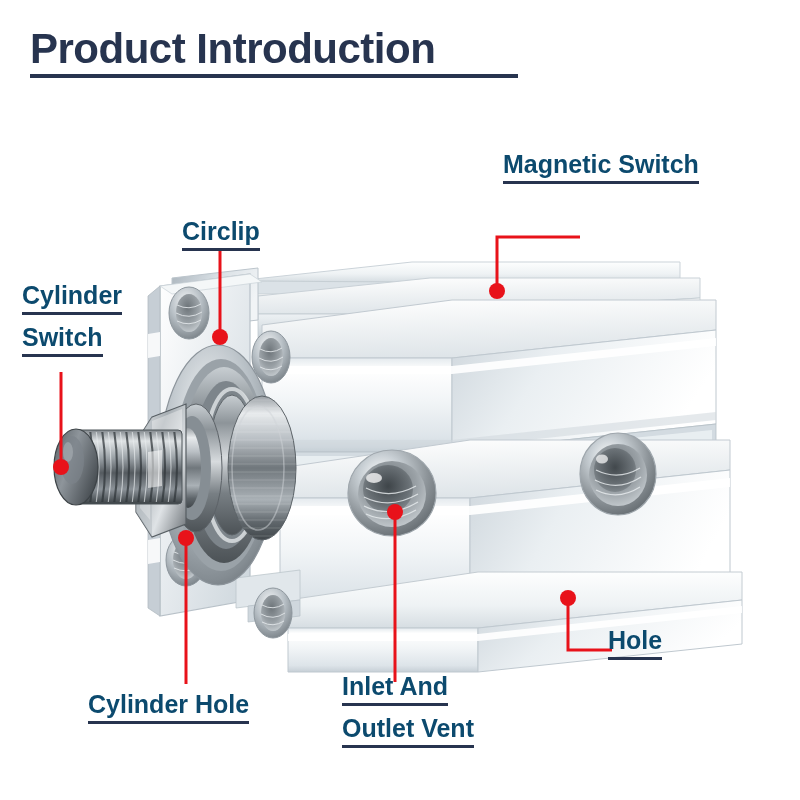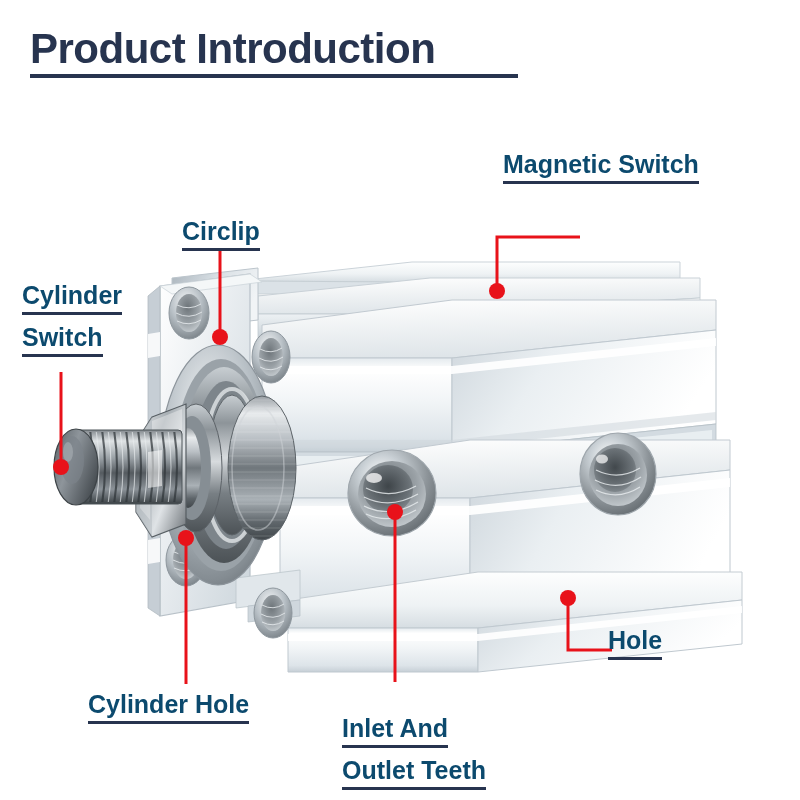"Inlet And" div.callout { top: 716px -> 674px }
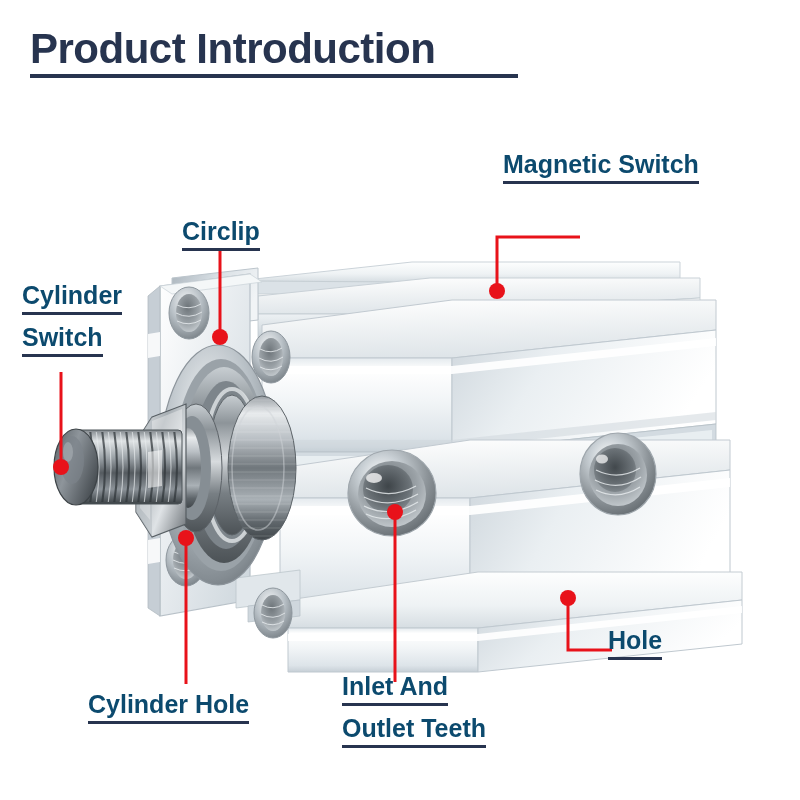"Outlet Teeth" span.cl-line { text: Teeth -> Vent }
